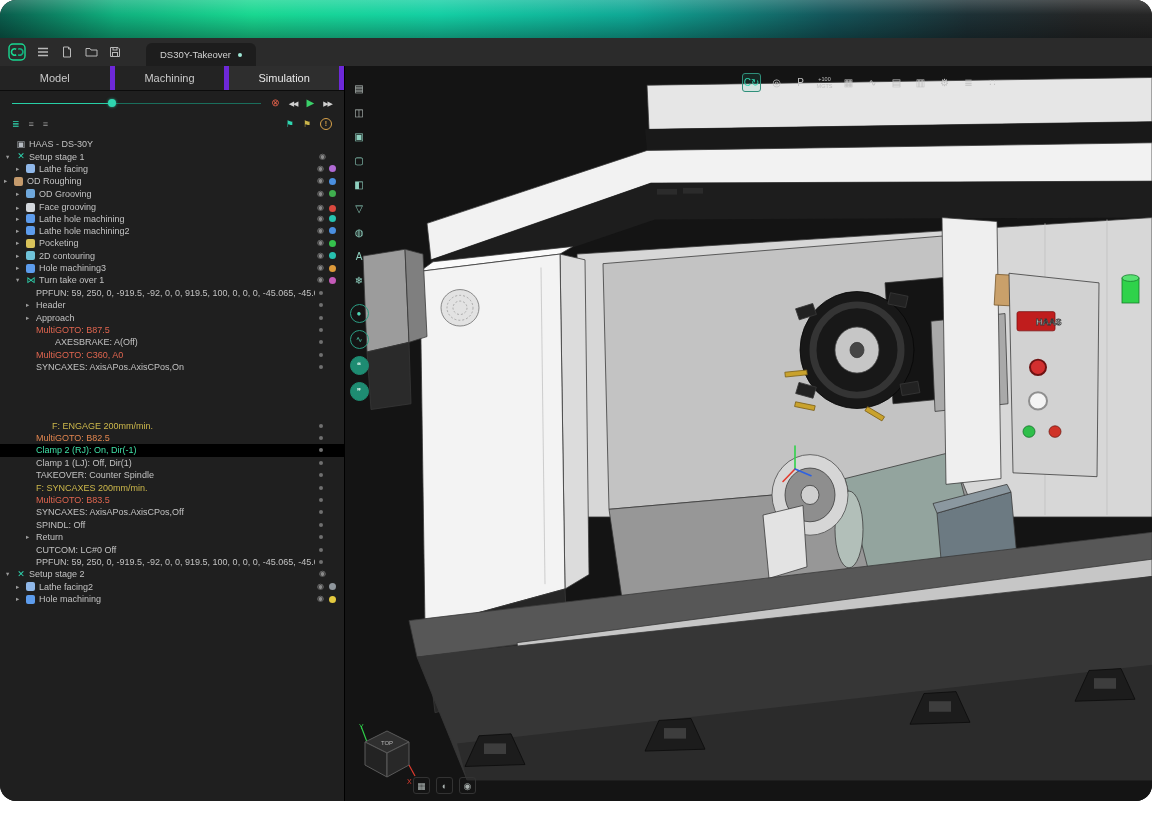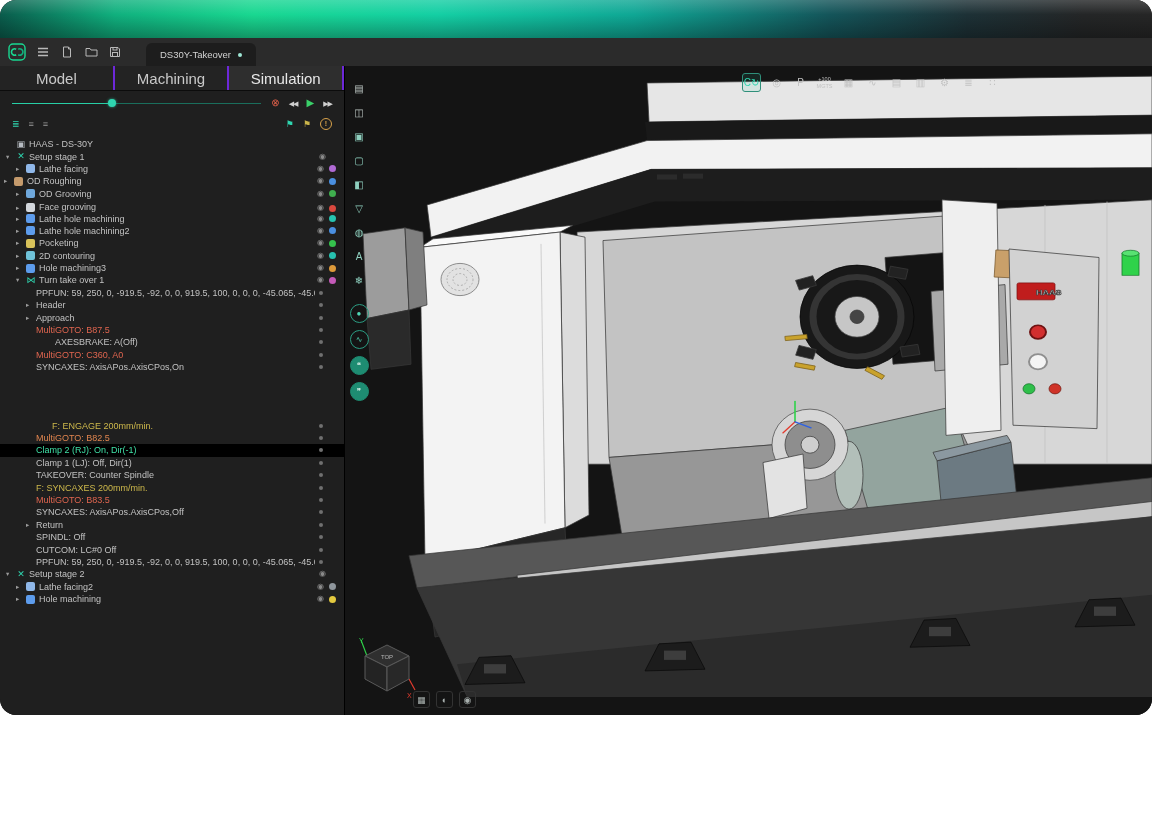"DS30Y-Takeover" .window { height: 715px -> 801px }
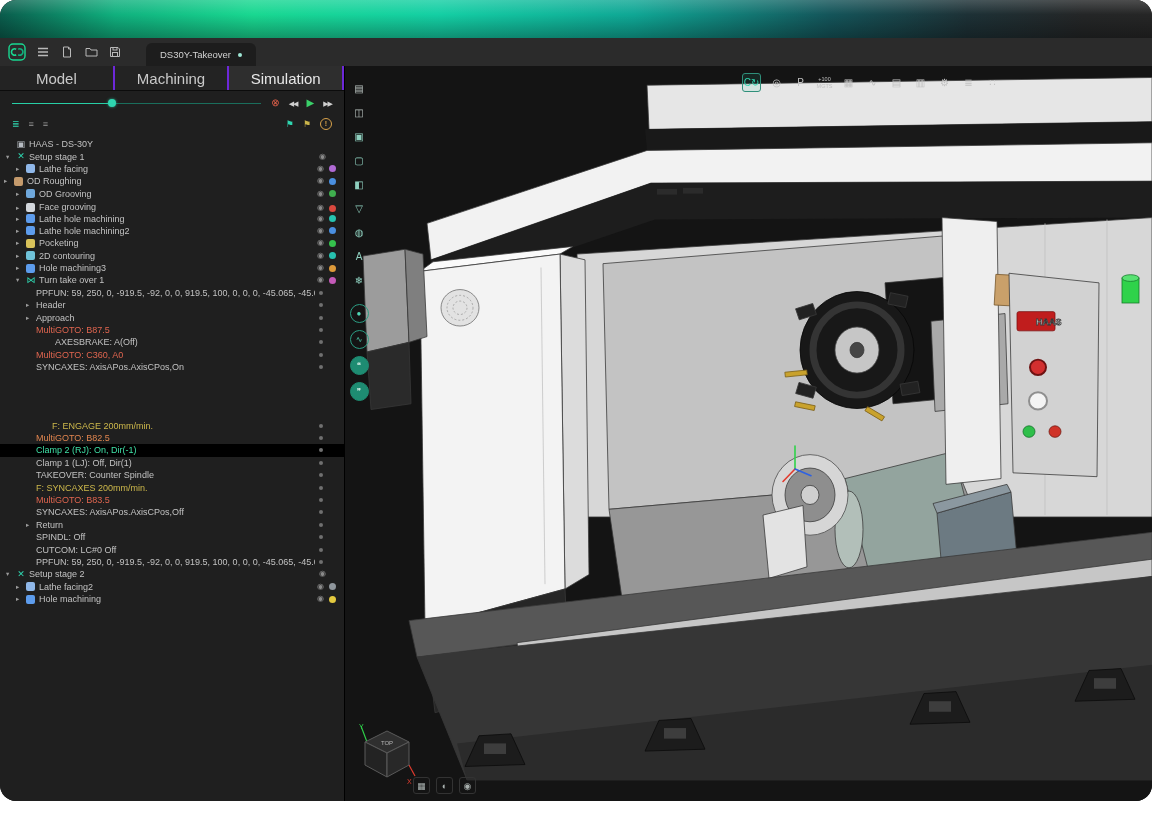"Model" .panel-tab { border-right: 2px solid #6d28d9 -> 5px solid #6d28d9; font-size: 15px -> 11px }
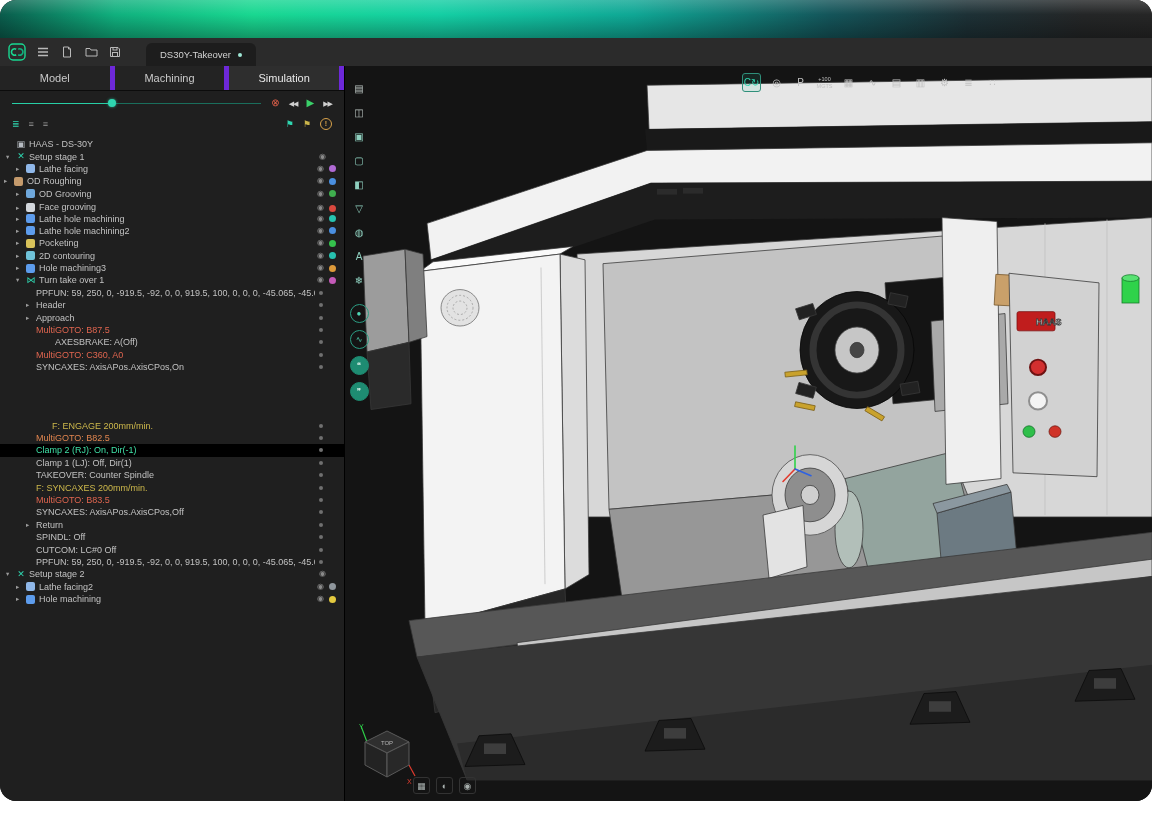"Return" div.trow { order: before "SPINDL: Off" -> after "SPINDL: Off" }
